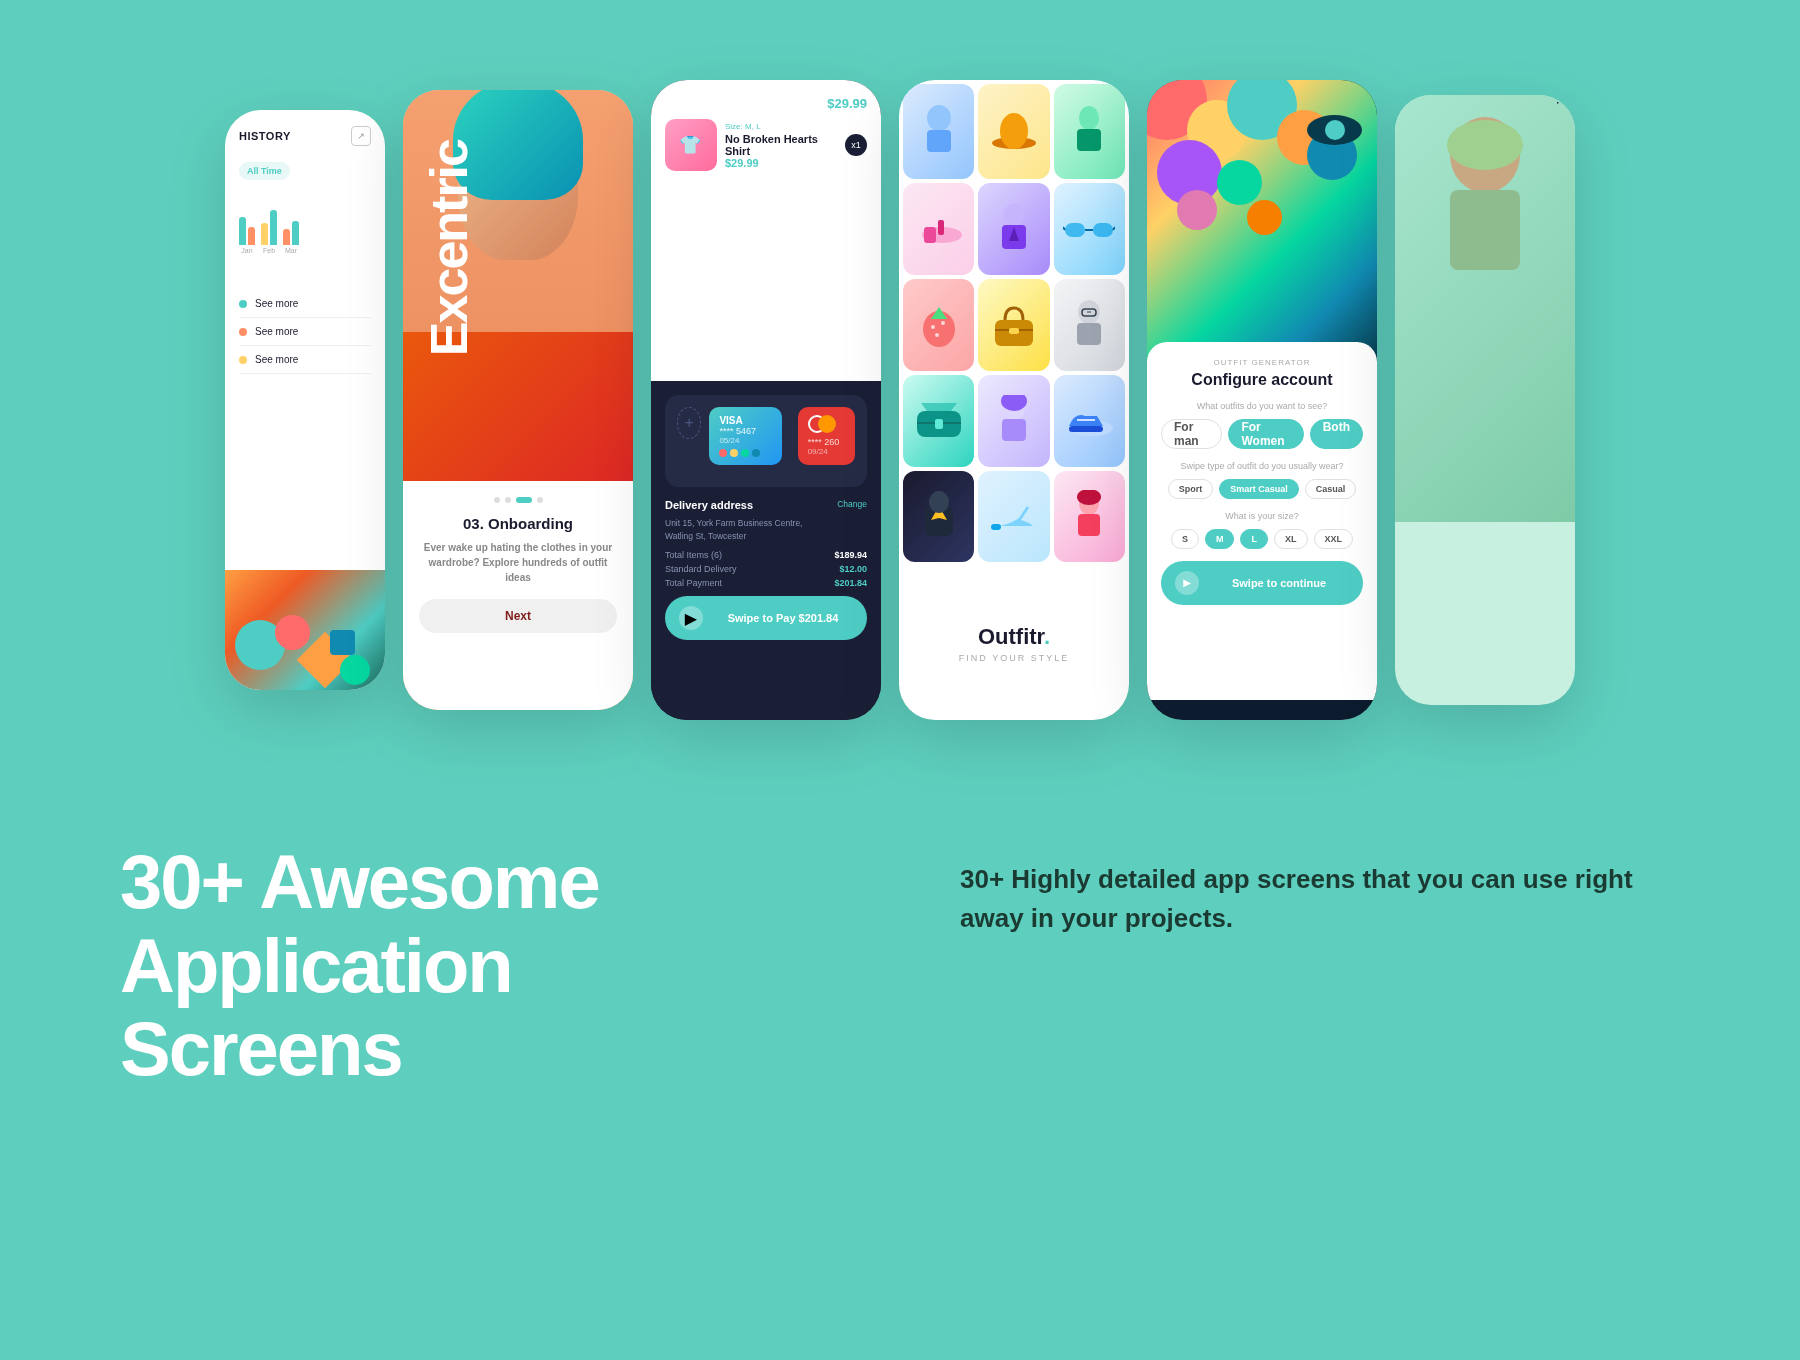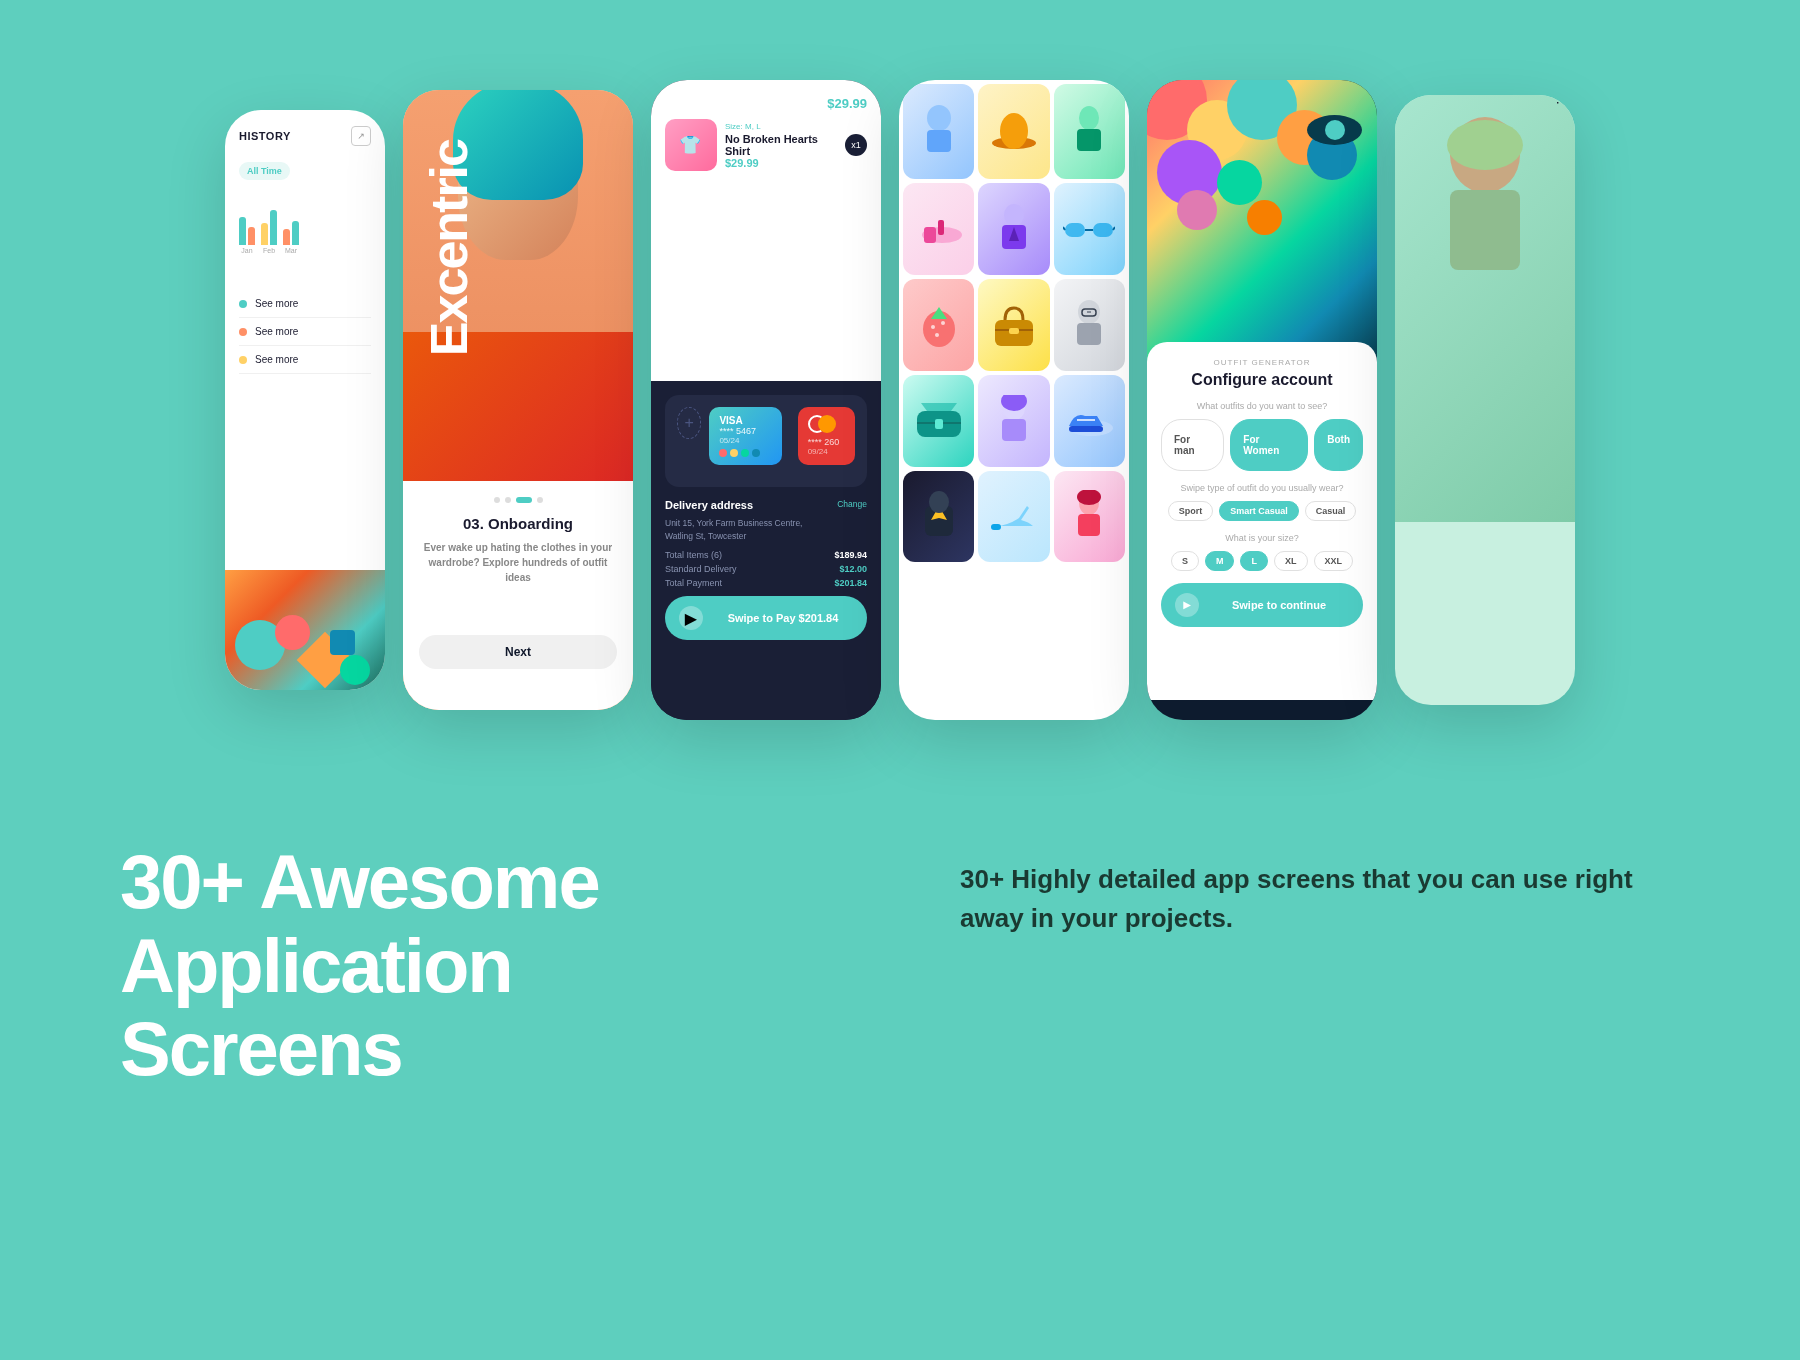"For man" .pill { font-size: 10px -> 12px; padding: 14px 12px -> 0 12px }
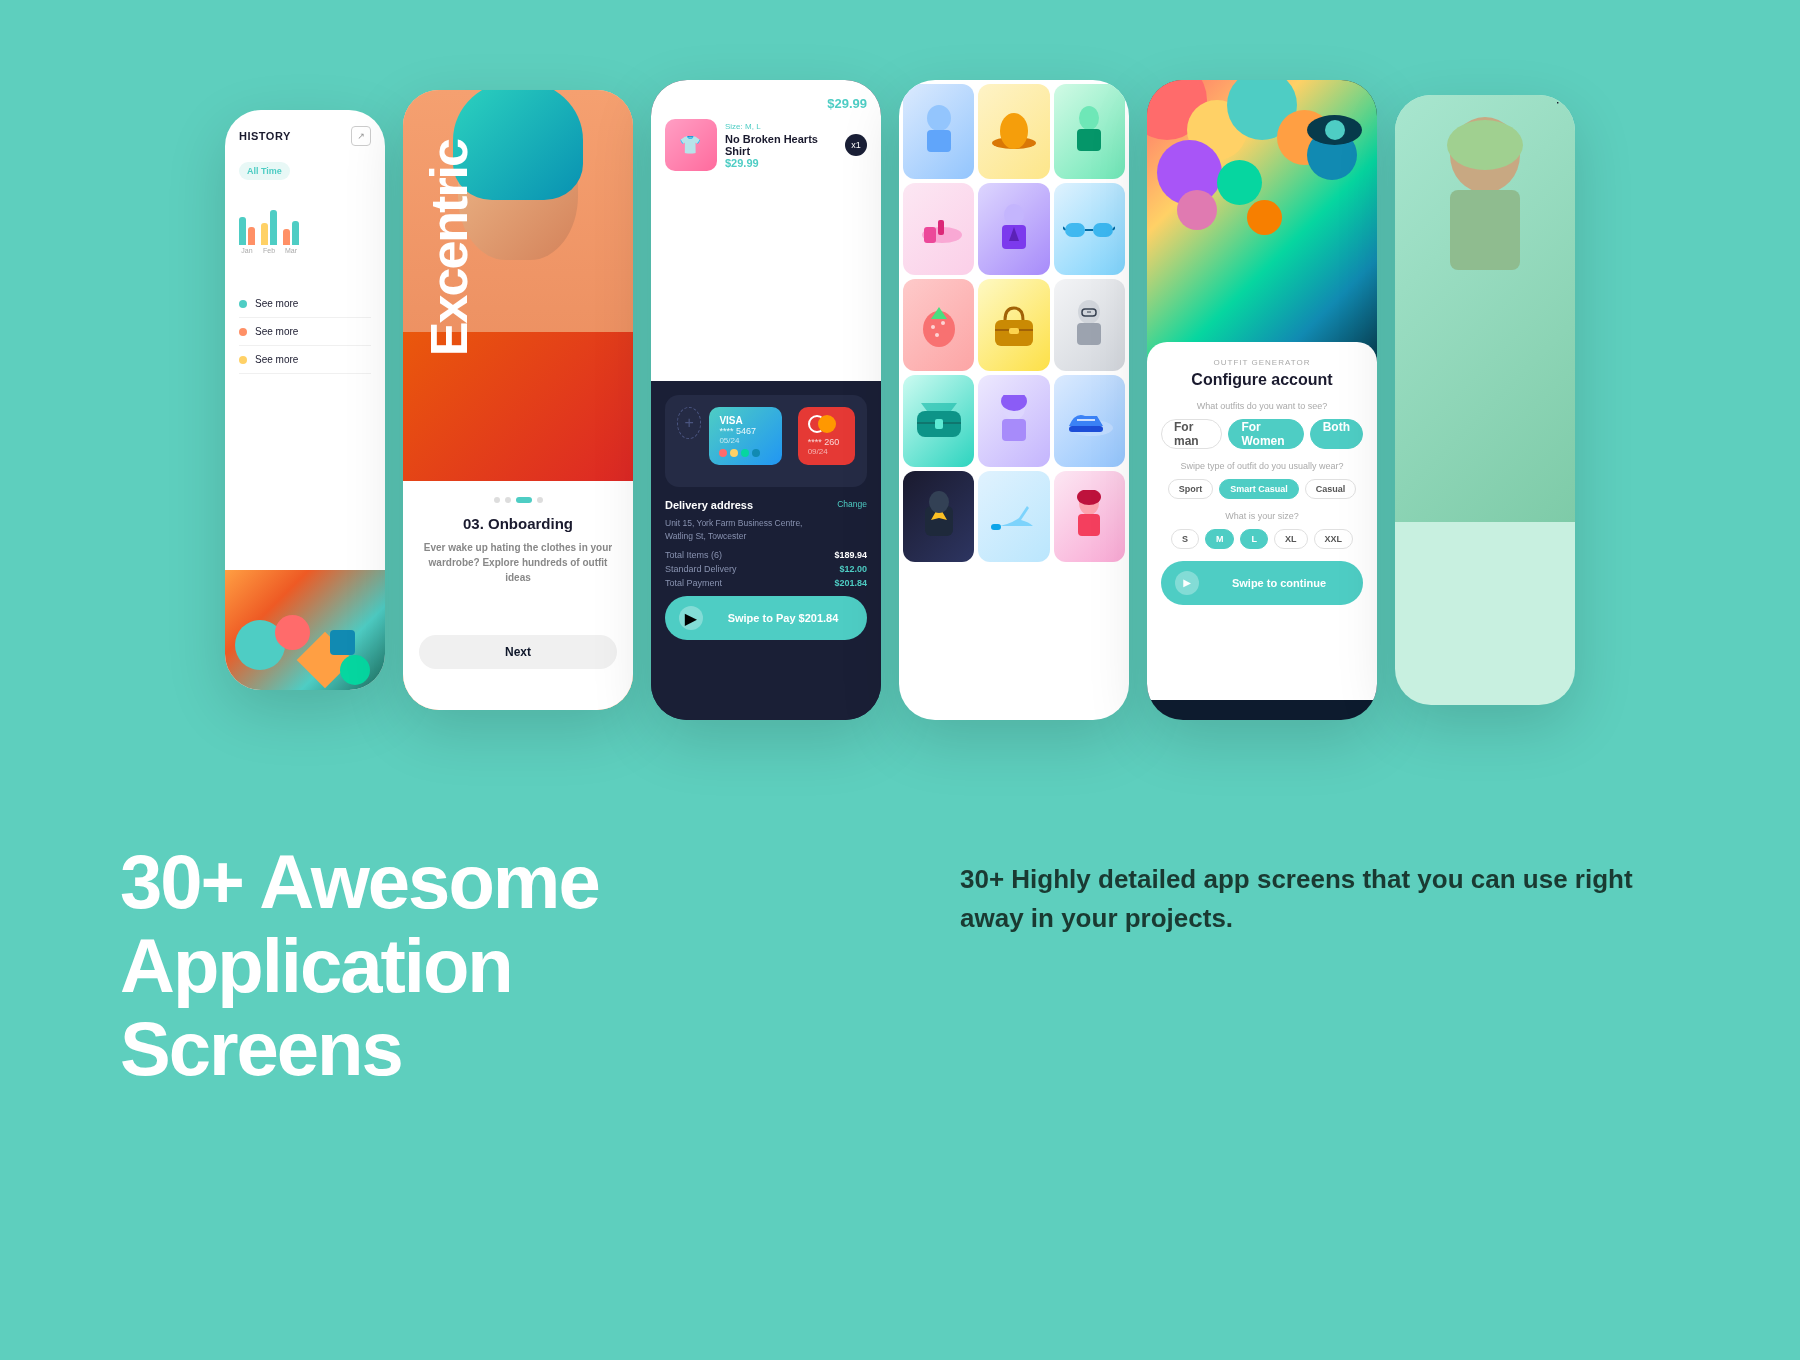"Next" .next-button { color: #0f172a -> #7f1d1d; margin-top: 36px -> none }
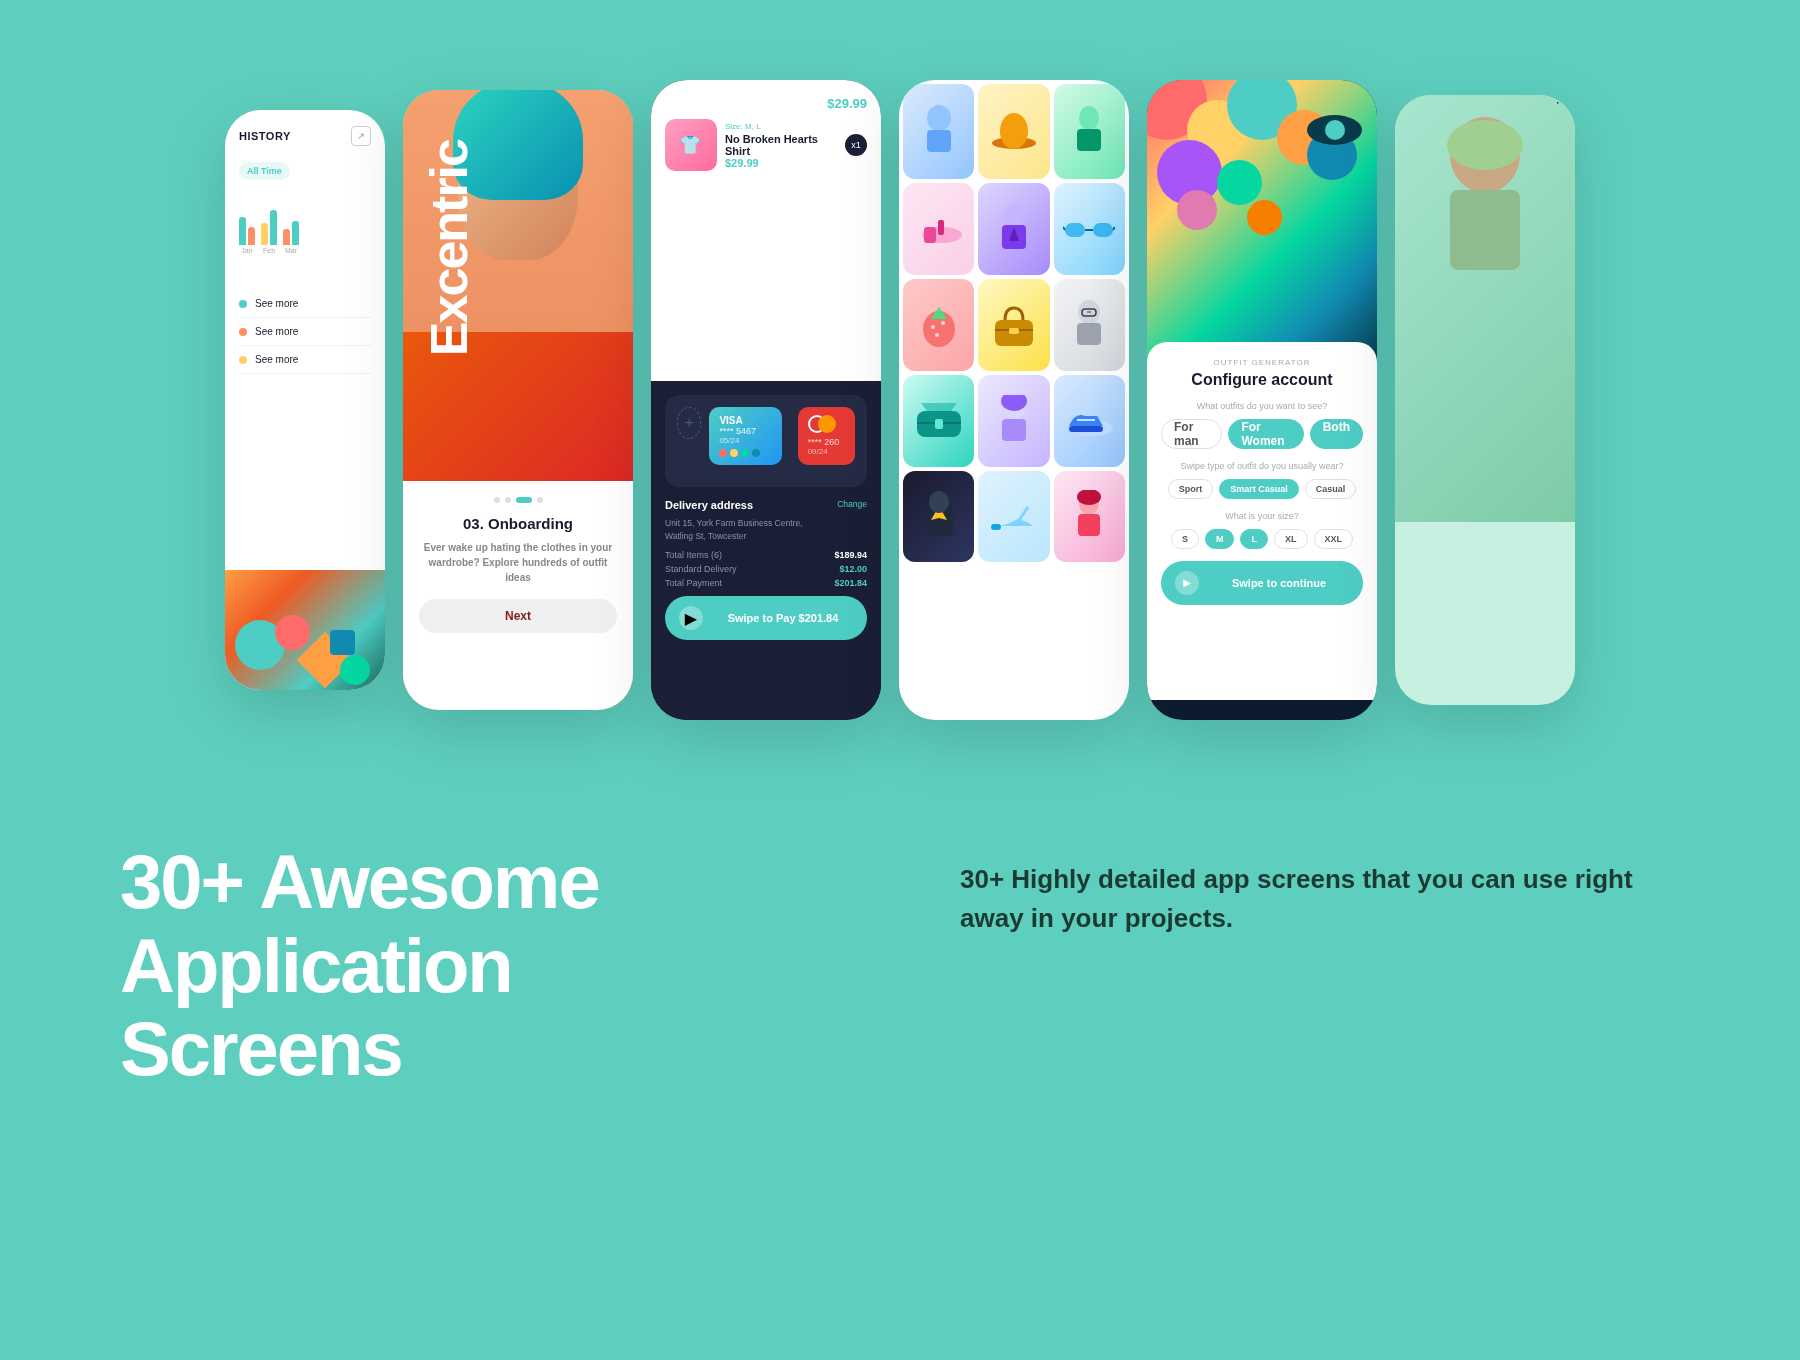"Outfitr." div.outfit-logo-section { html: none -> <div> <div> <span>Outfitr</span><span>.</span> </div> <div>FIND YOUR STYLE</div> </div> }
